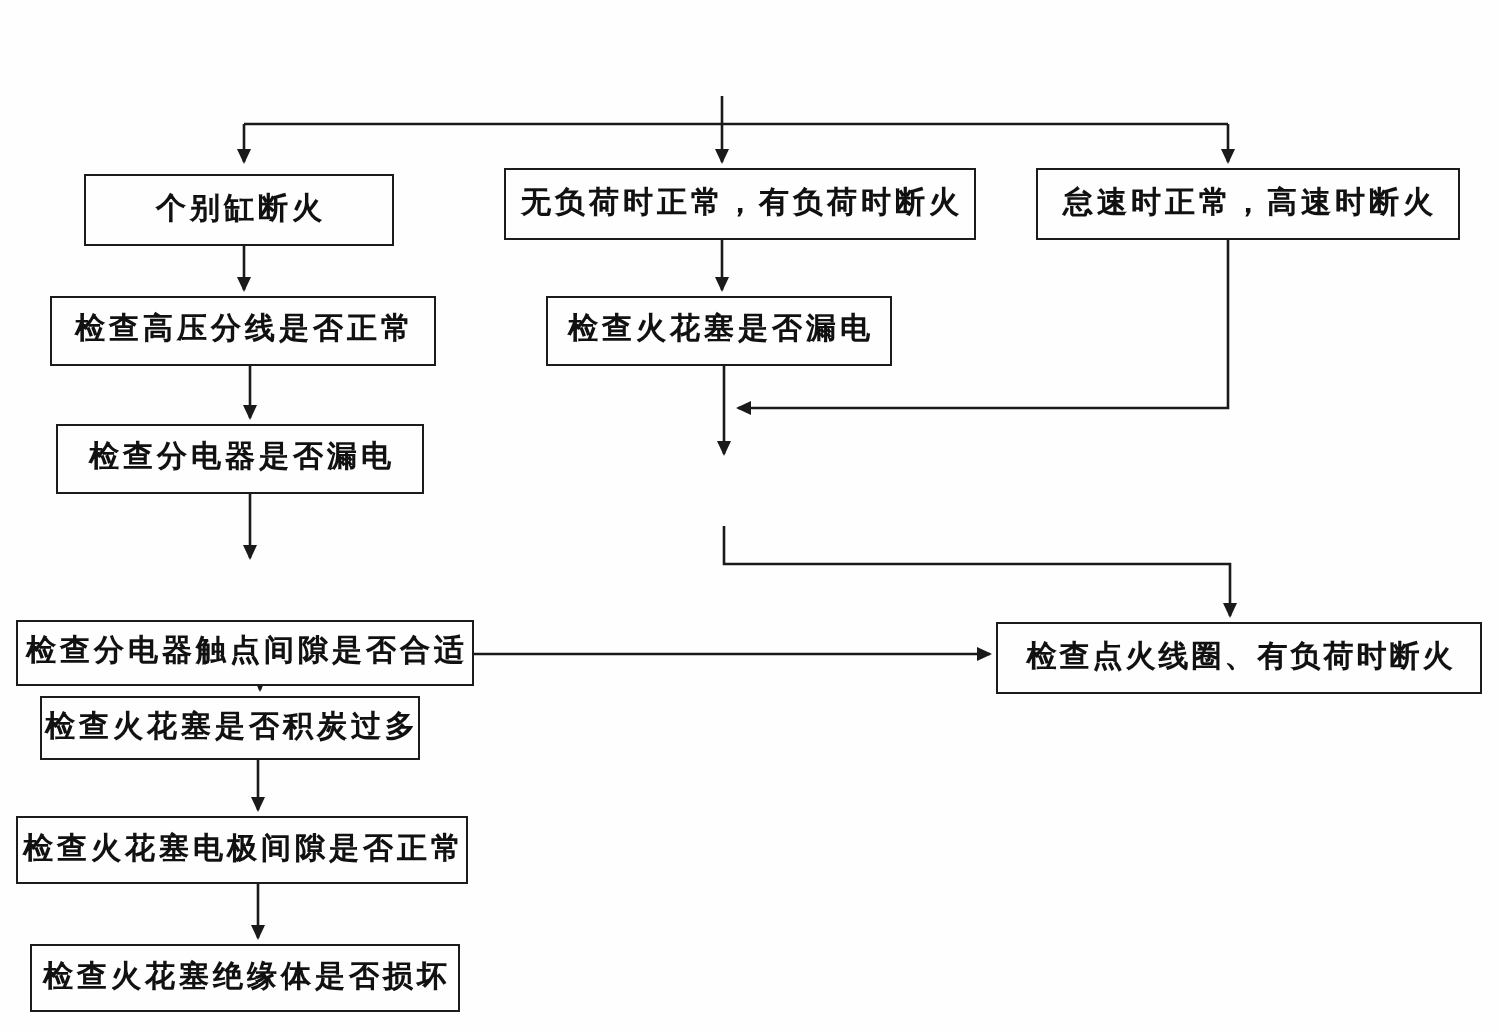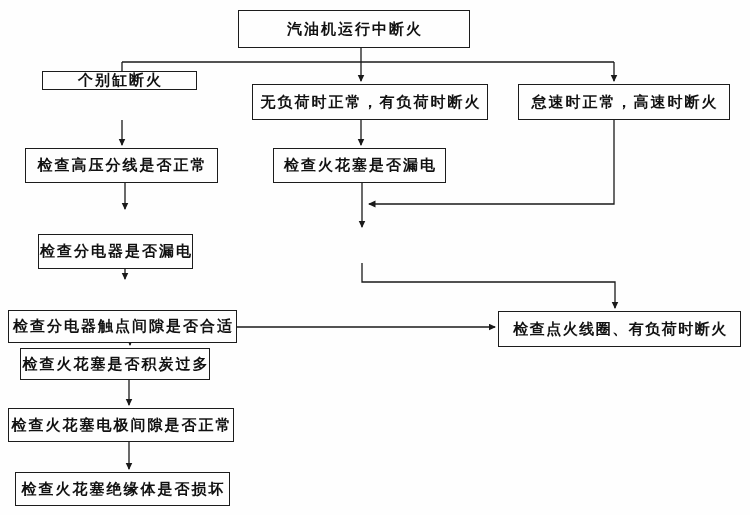"汽油机运行中断火" div.node { html: <div>汽油机运行中断火</div> -> none }
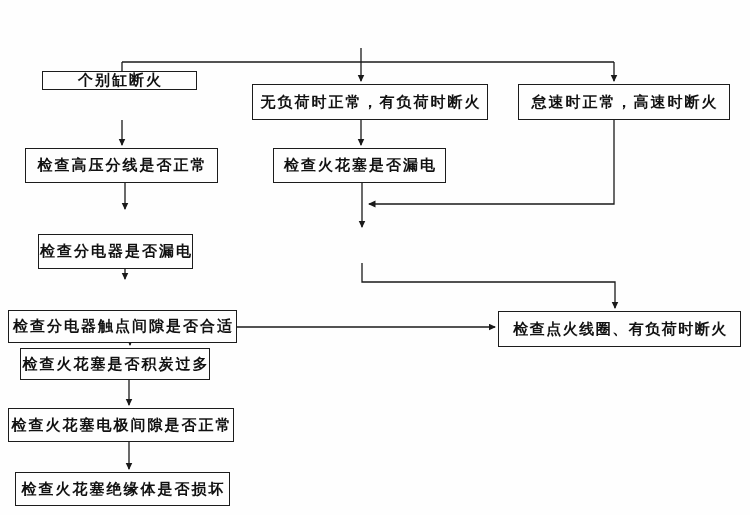"个别缸断火" #n-left1 { height: 19px -> 36px; top: 71px -> 87px }
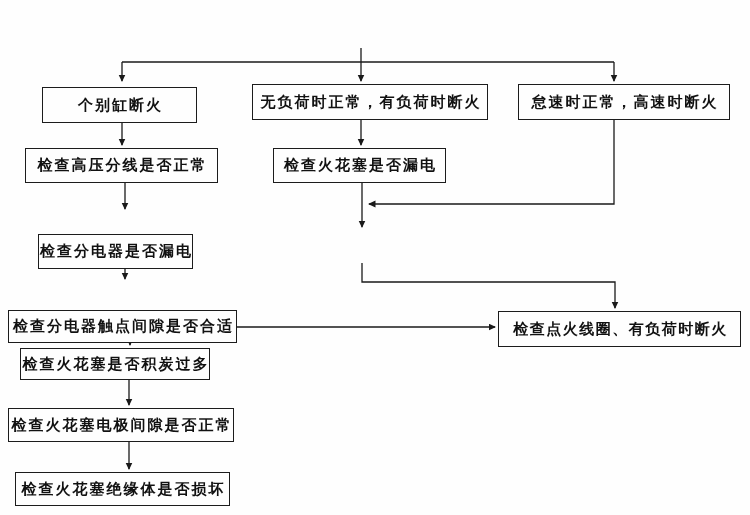"检查分电器是否漏电" #n-left3 { left: 38px -> 28px; margin-top: 22px -> none; width: 155px -> 184px }
